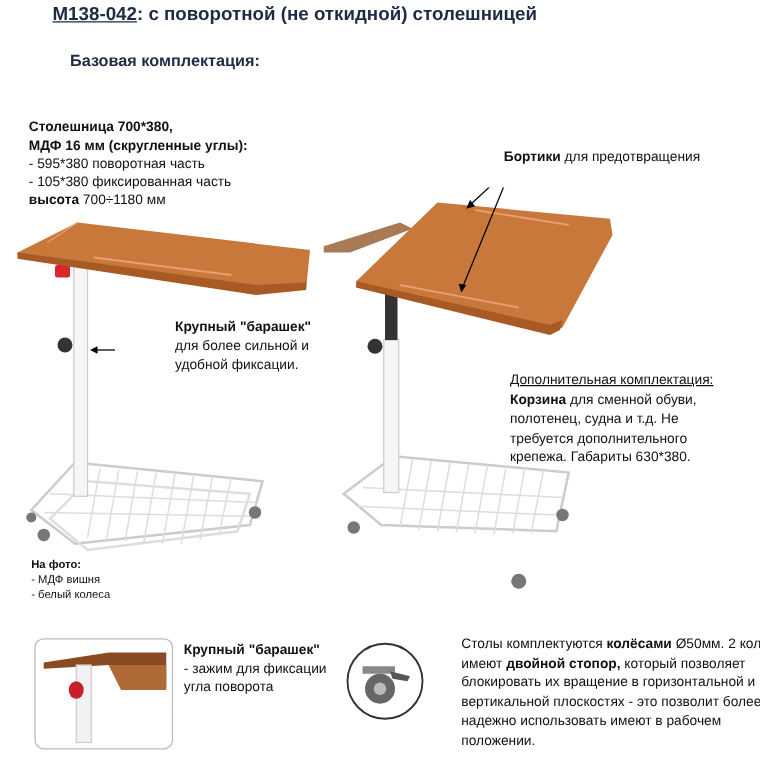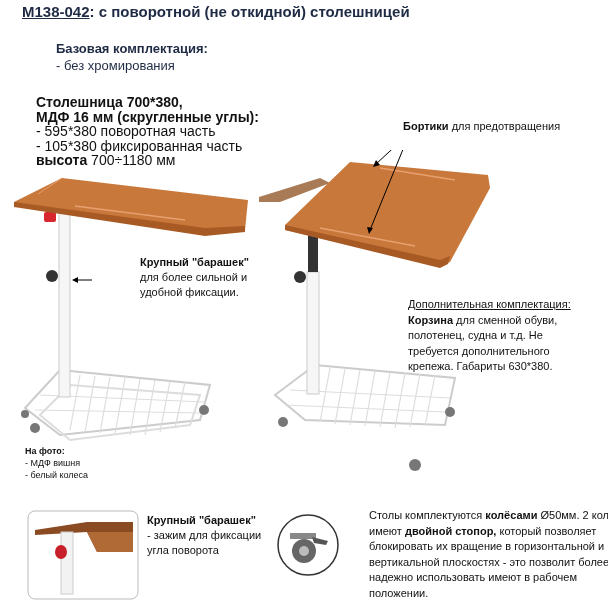"М138-042" .title .code { margin-left: none -> 20px }
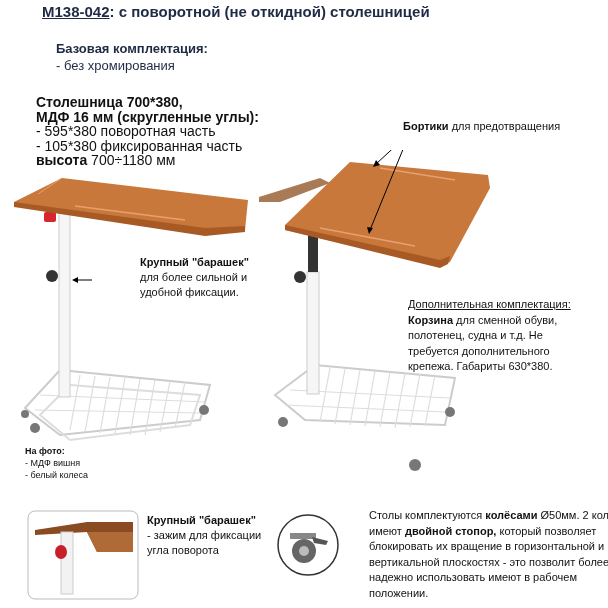"- без хромирования" div { html: <div>- без хромирования</div> -> none }
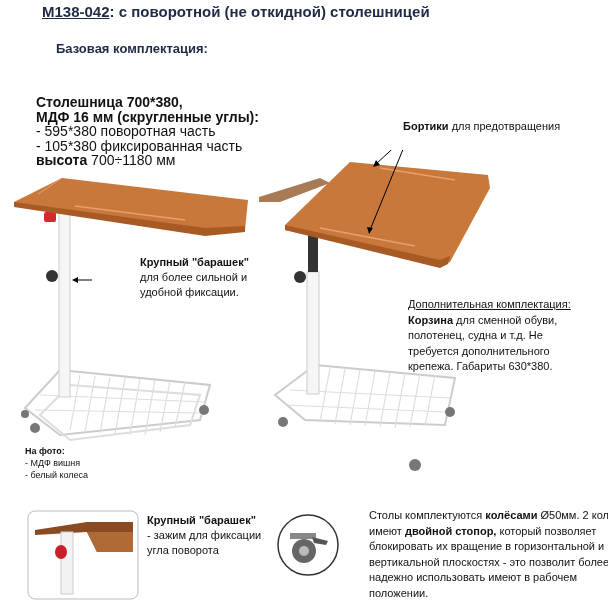"Столешница 700*380," .spec { font-size: 14px -> 11px; left: 36px -> 23px }
